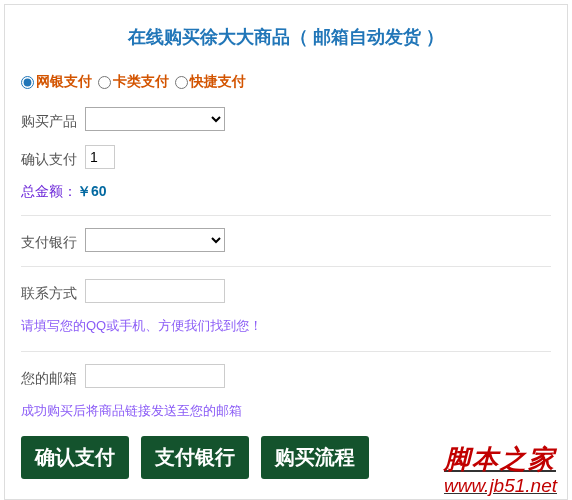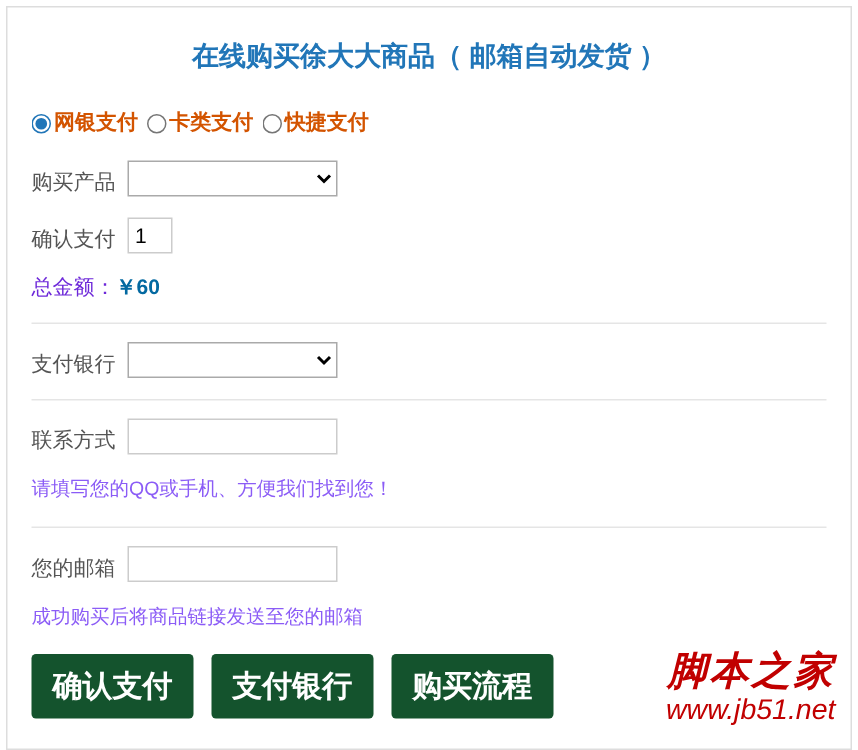"脚本之家" .watermark { bottom: 14px -> 2px; text-align: right -> left; text-decoration: none -> underline }
